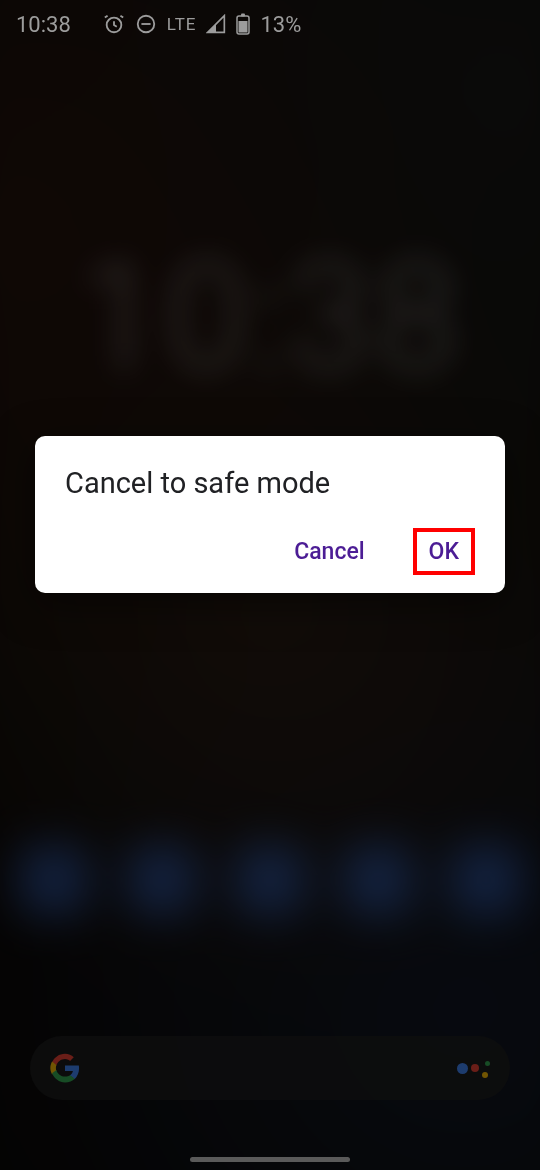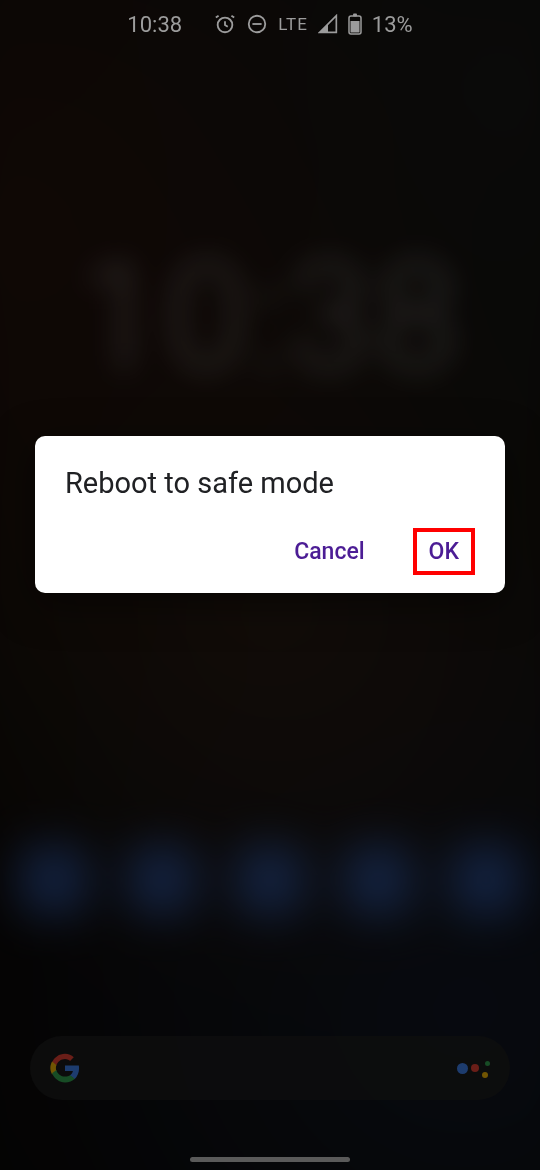"10:38" .status-bar { justify-content: center -> flex-start }
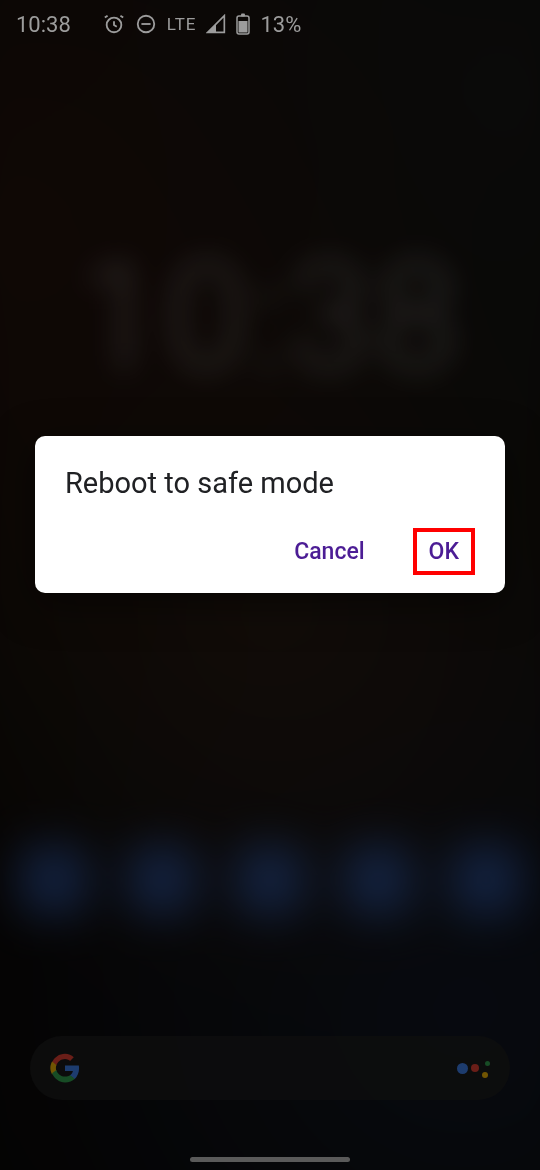"Reboot to safe mode" div.dialog-title { text: Reboot -> Cancel }
